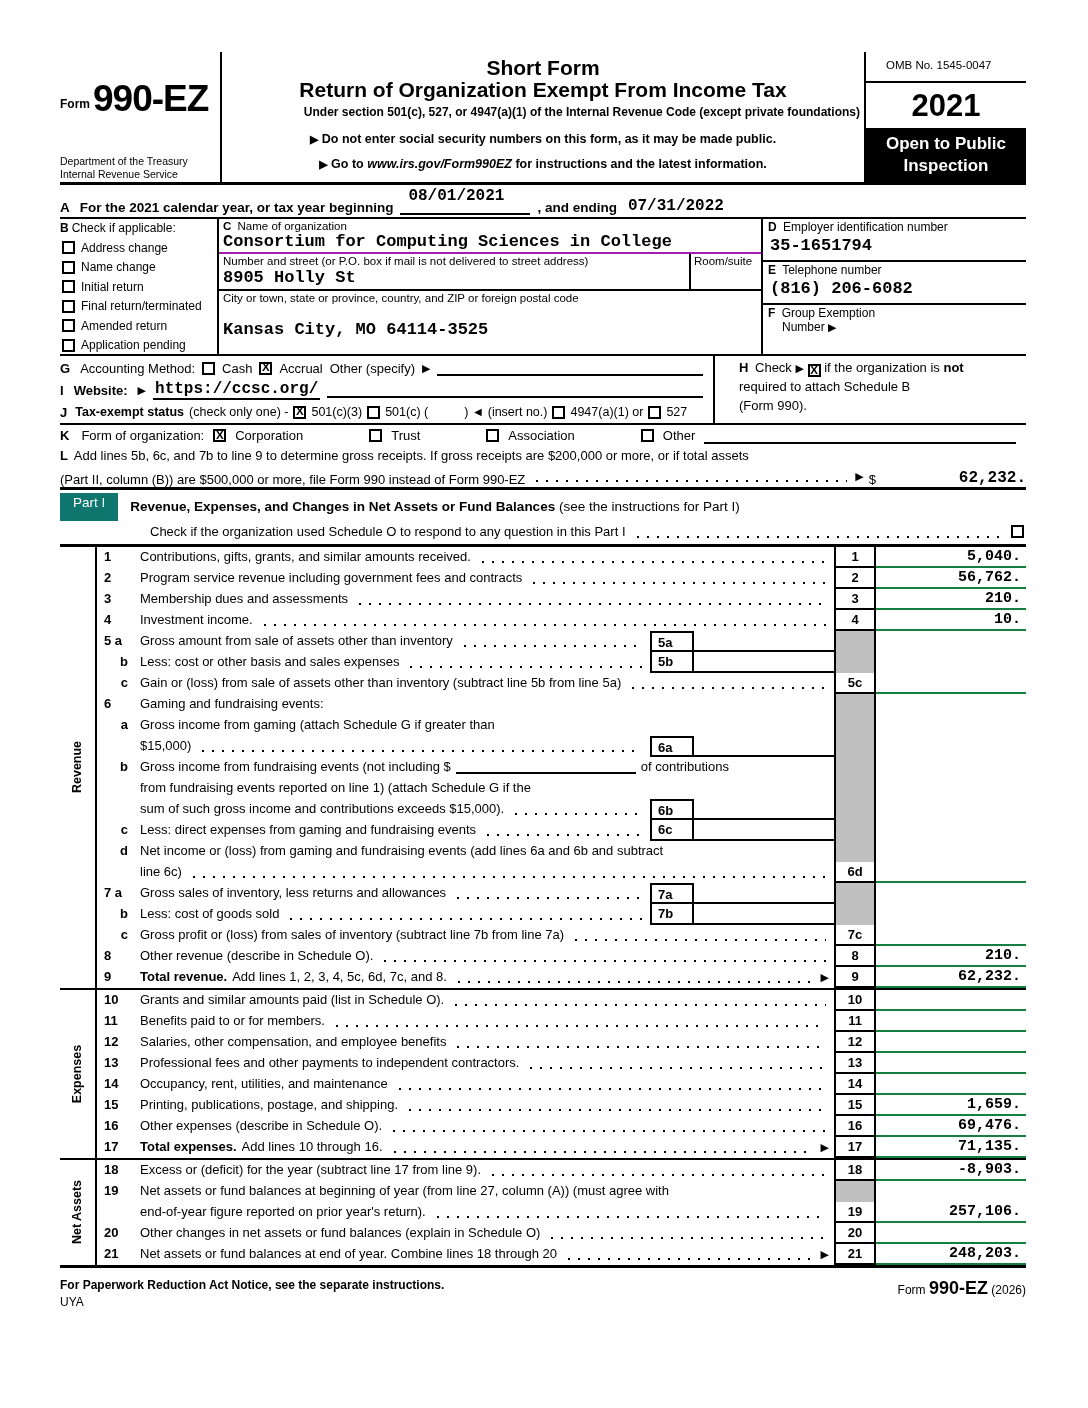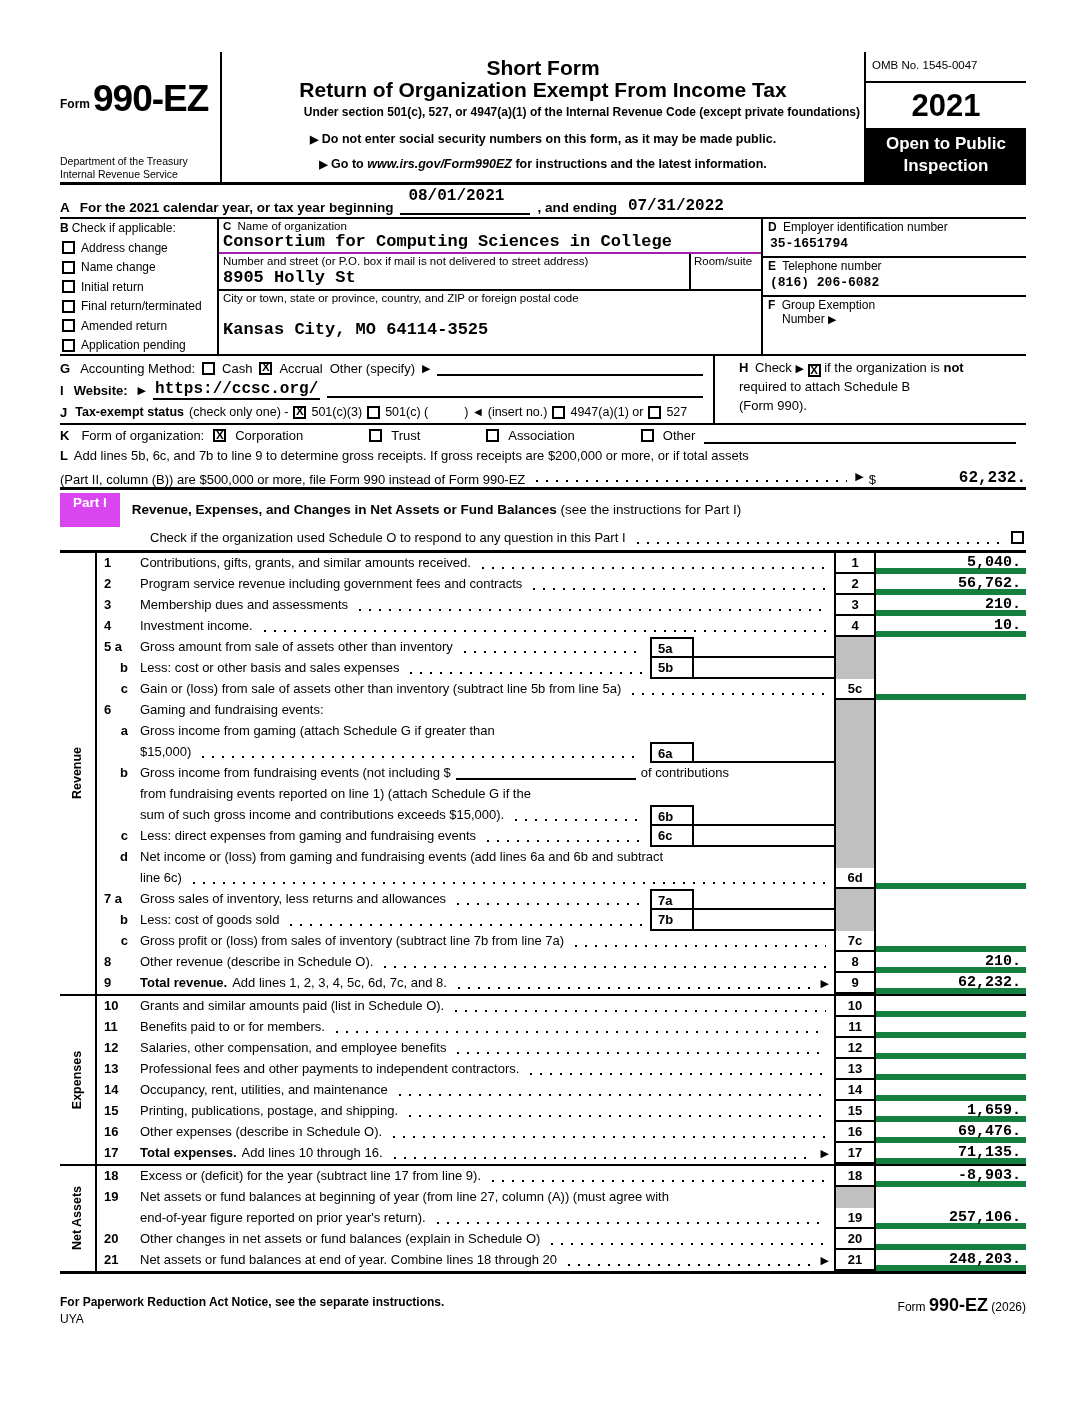"OMB No. 1545-0047" .omb { padding: 7px 2px 10px 6px -> 7px 2px 10px 20px }
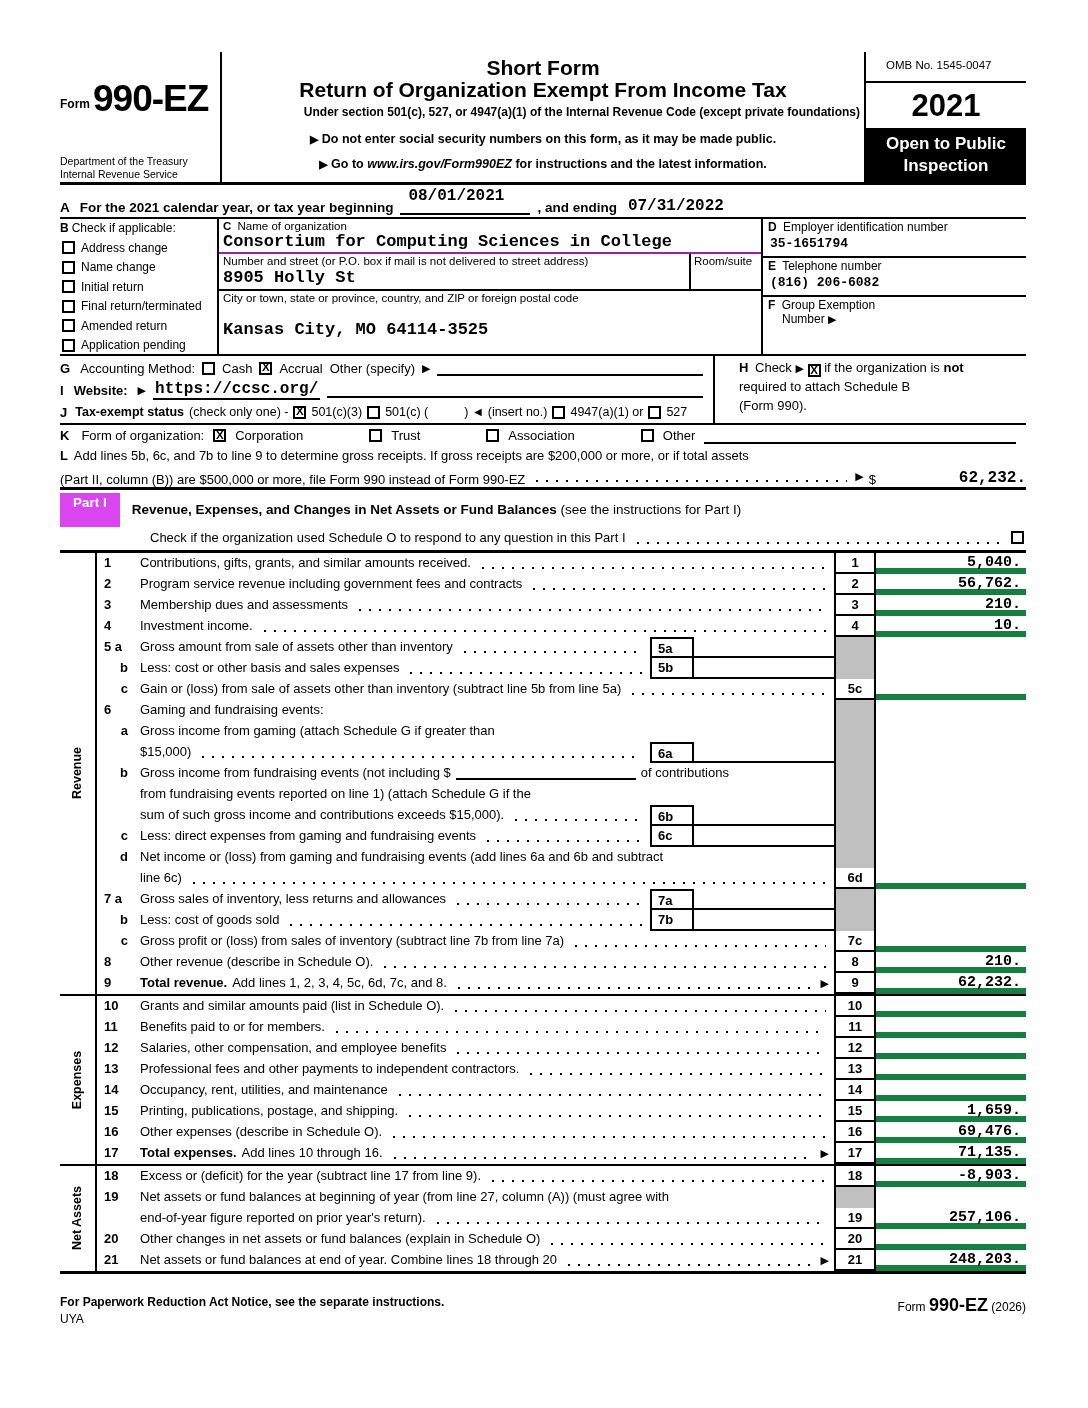"35-1651794" .d-val { font-size: 13px -> 17px }
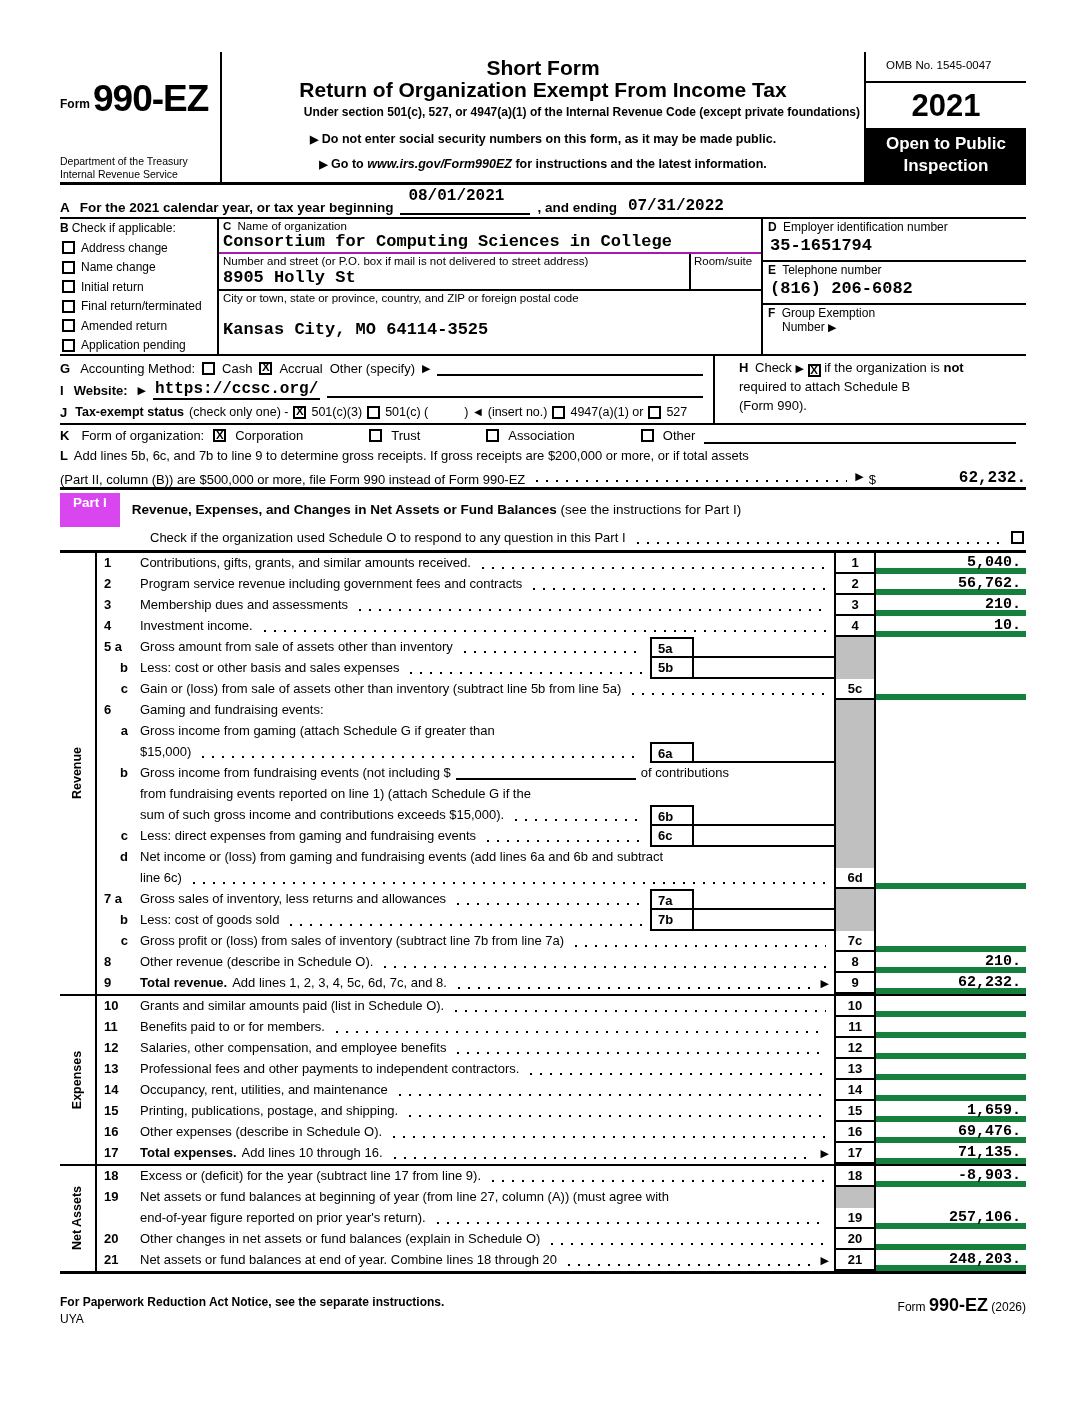"Part I" .badge { background: #d946ef -> #0f766e; font-weight: bold -> normal; padding: 2px 13px 17px -> 2px 13px 11px }
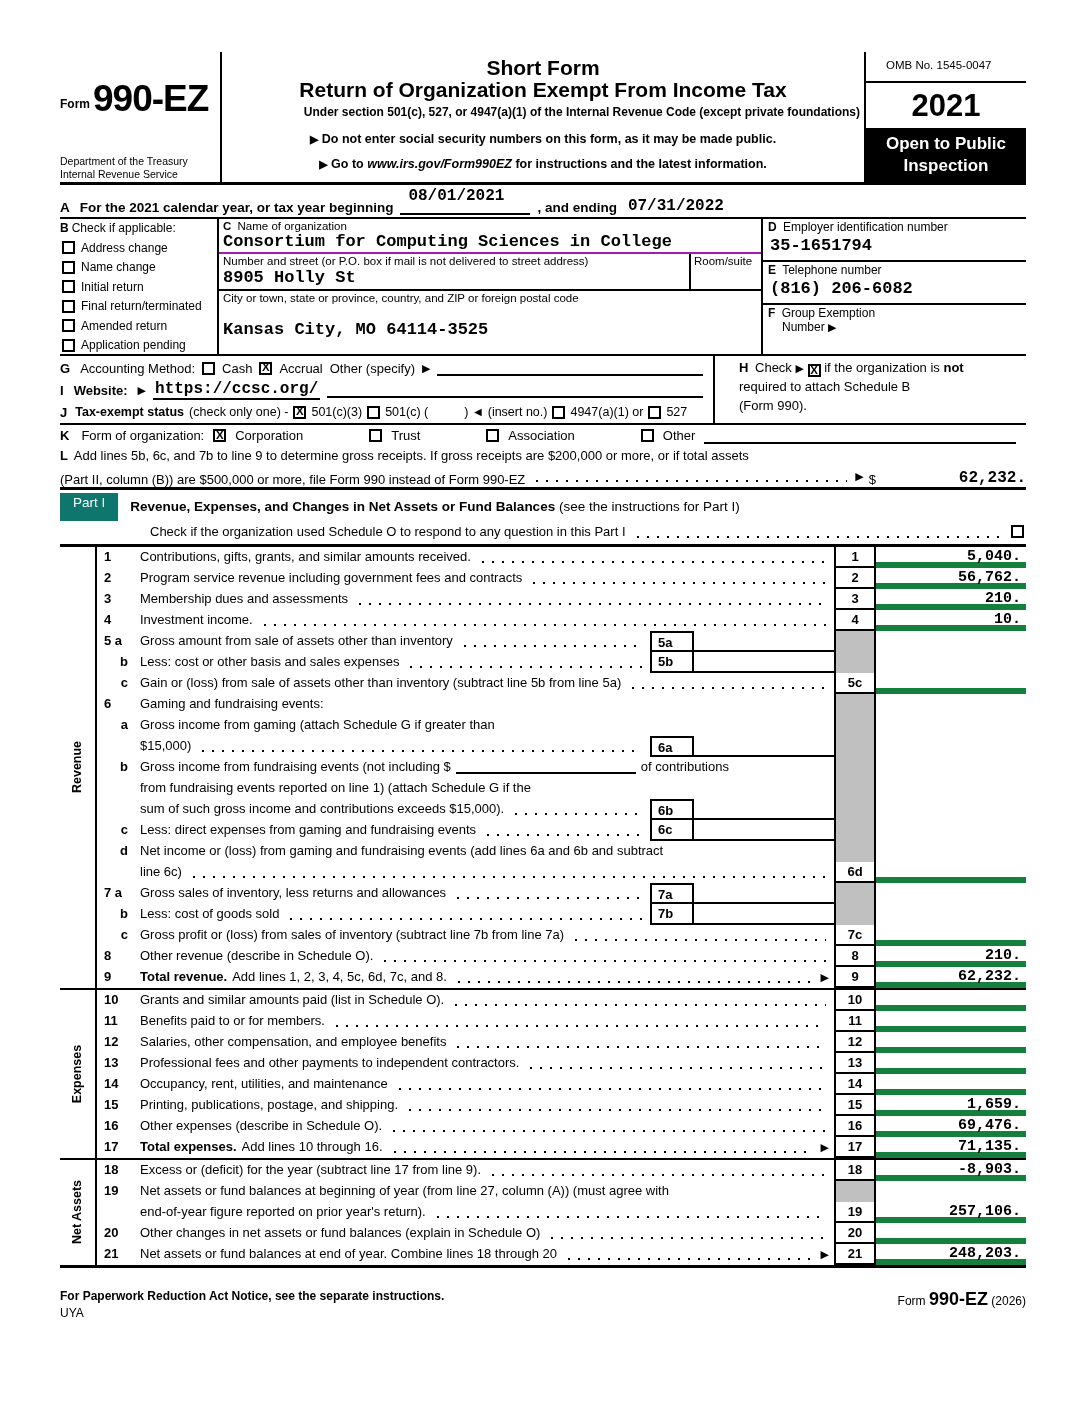"5,040." .amt.line { border-bottom: 6px solid #15803d -> 2px solid #15803d }
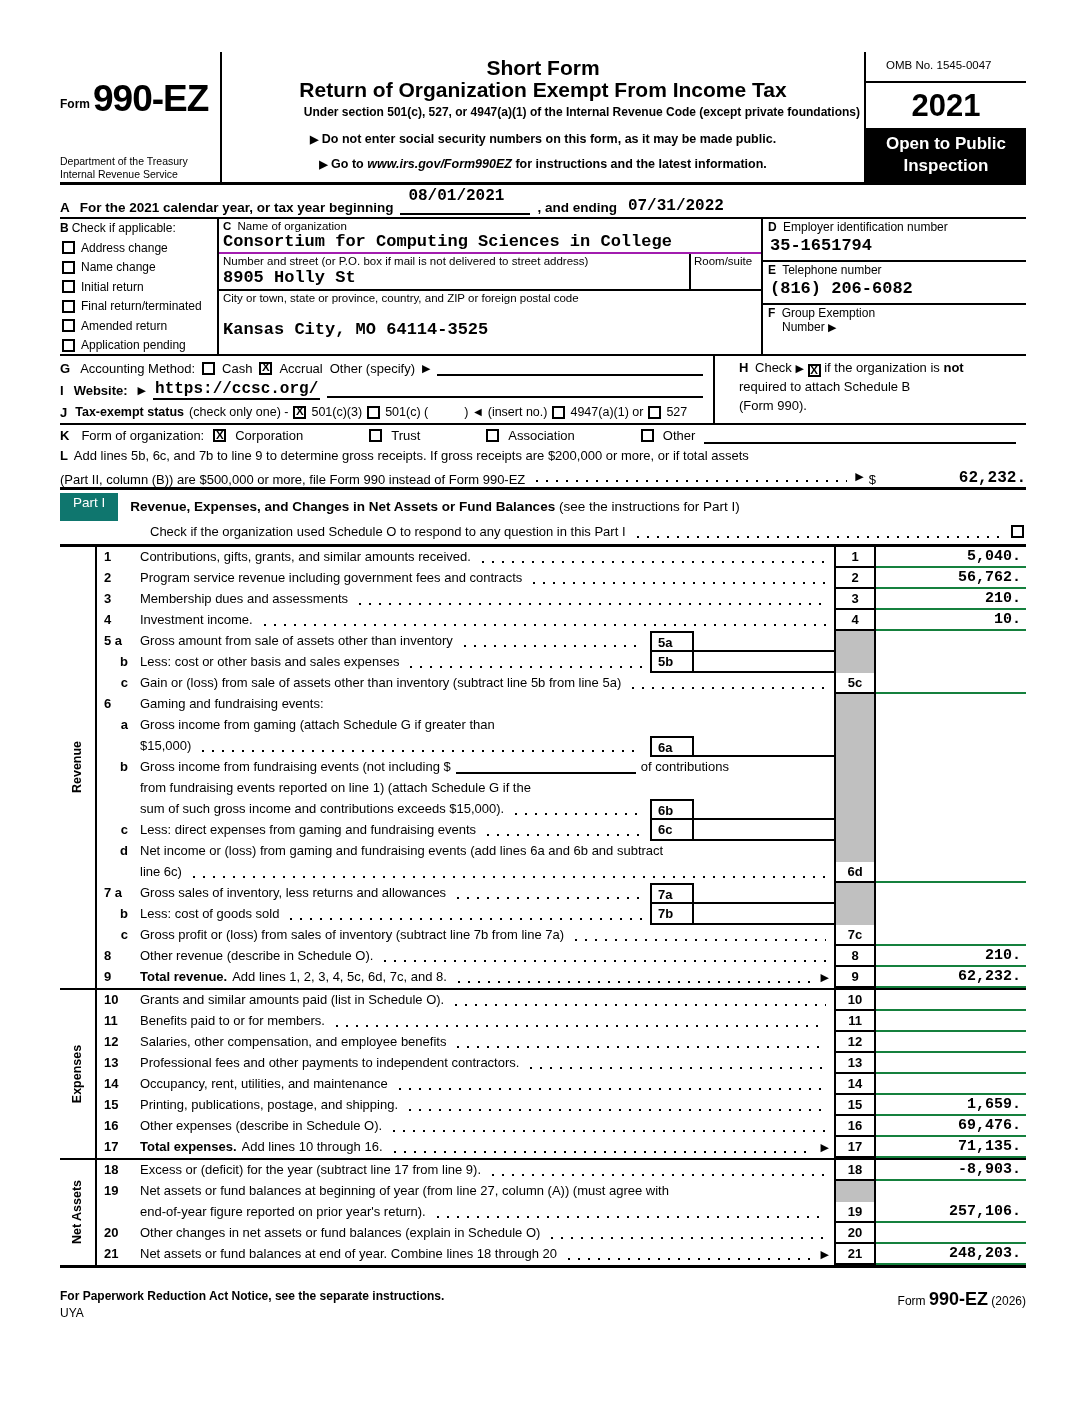"For Paperwork Reduction Act Notice," .footer { margin-top: 21px -> 10px }
